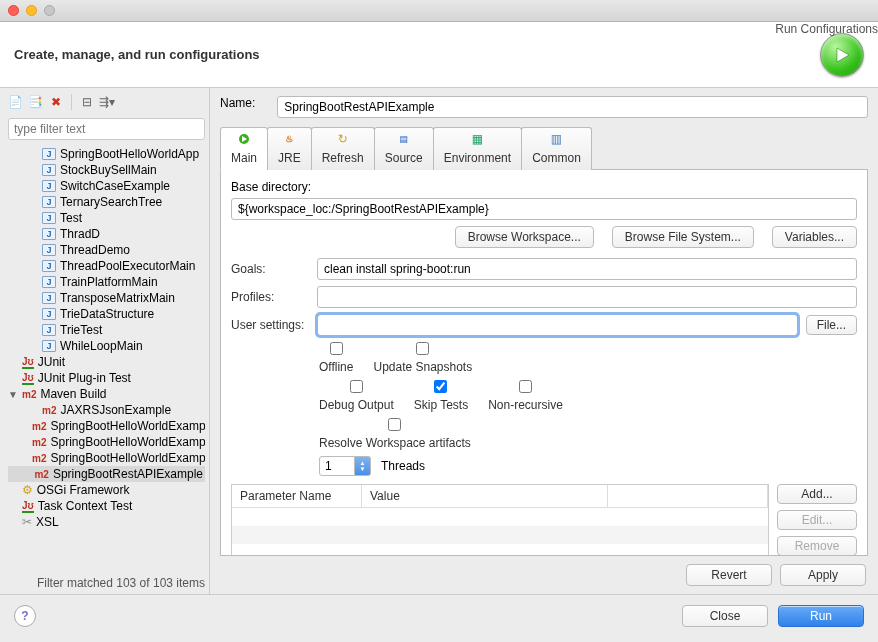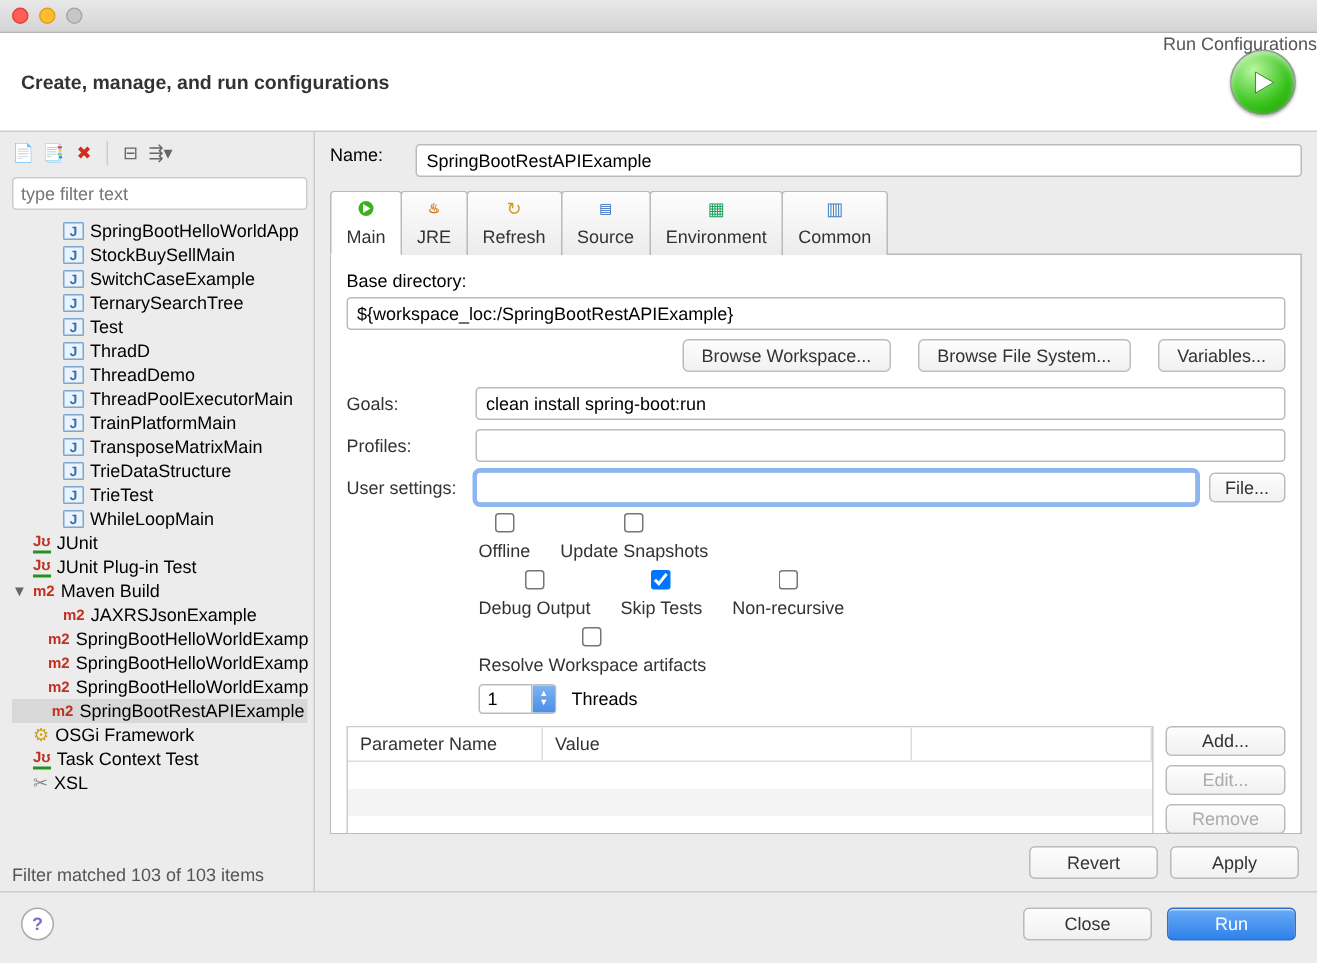"Filter matched 103 of 103" .filter-status { text-align: none -> right }
